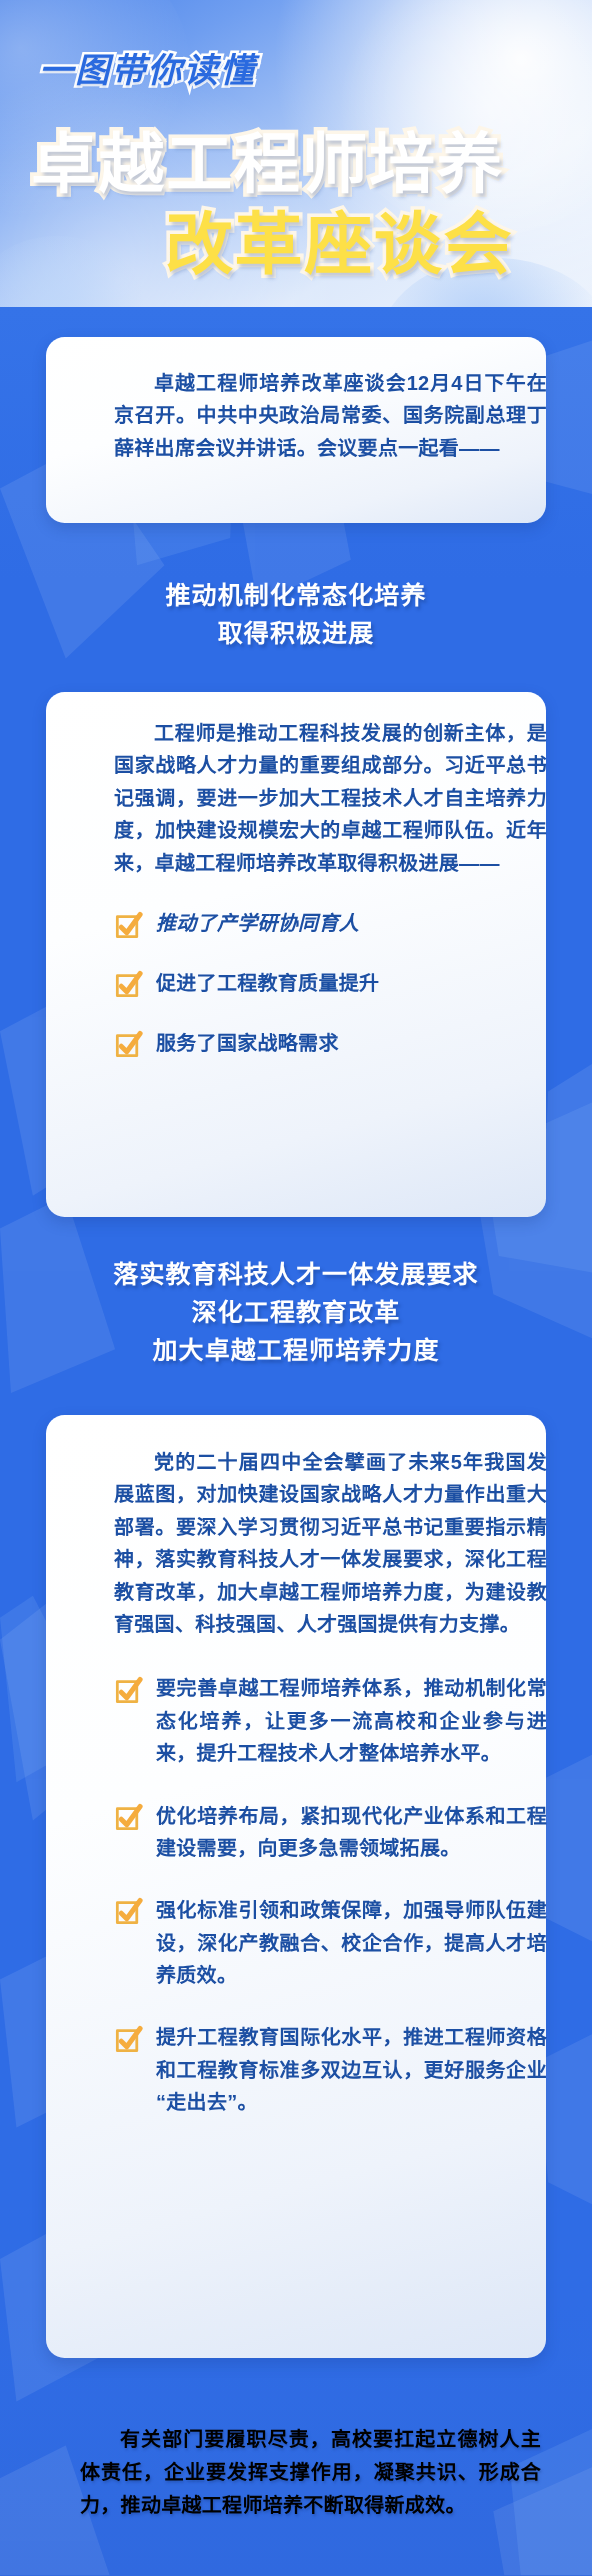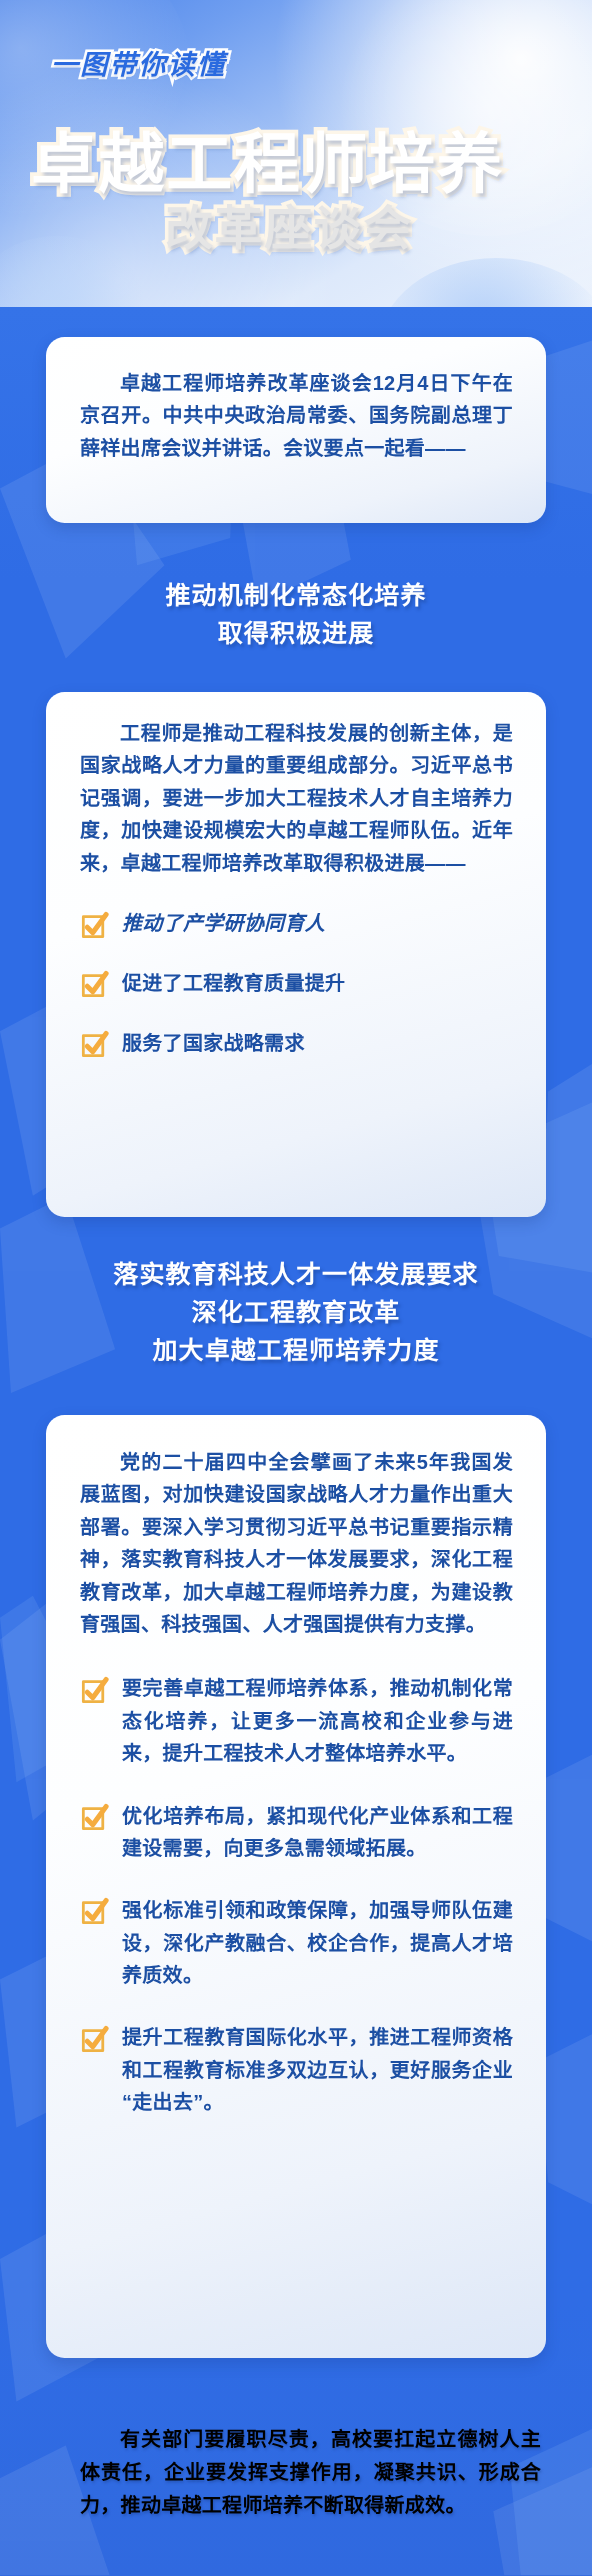"一图带你读懂" .kicker { font-size: 27px -> 34px; left: 51px -> 39px }
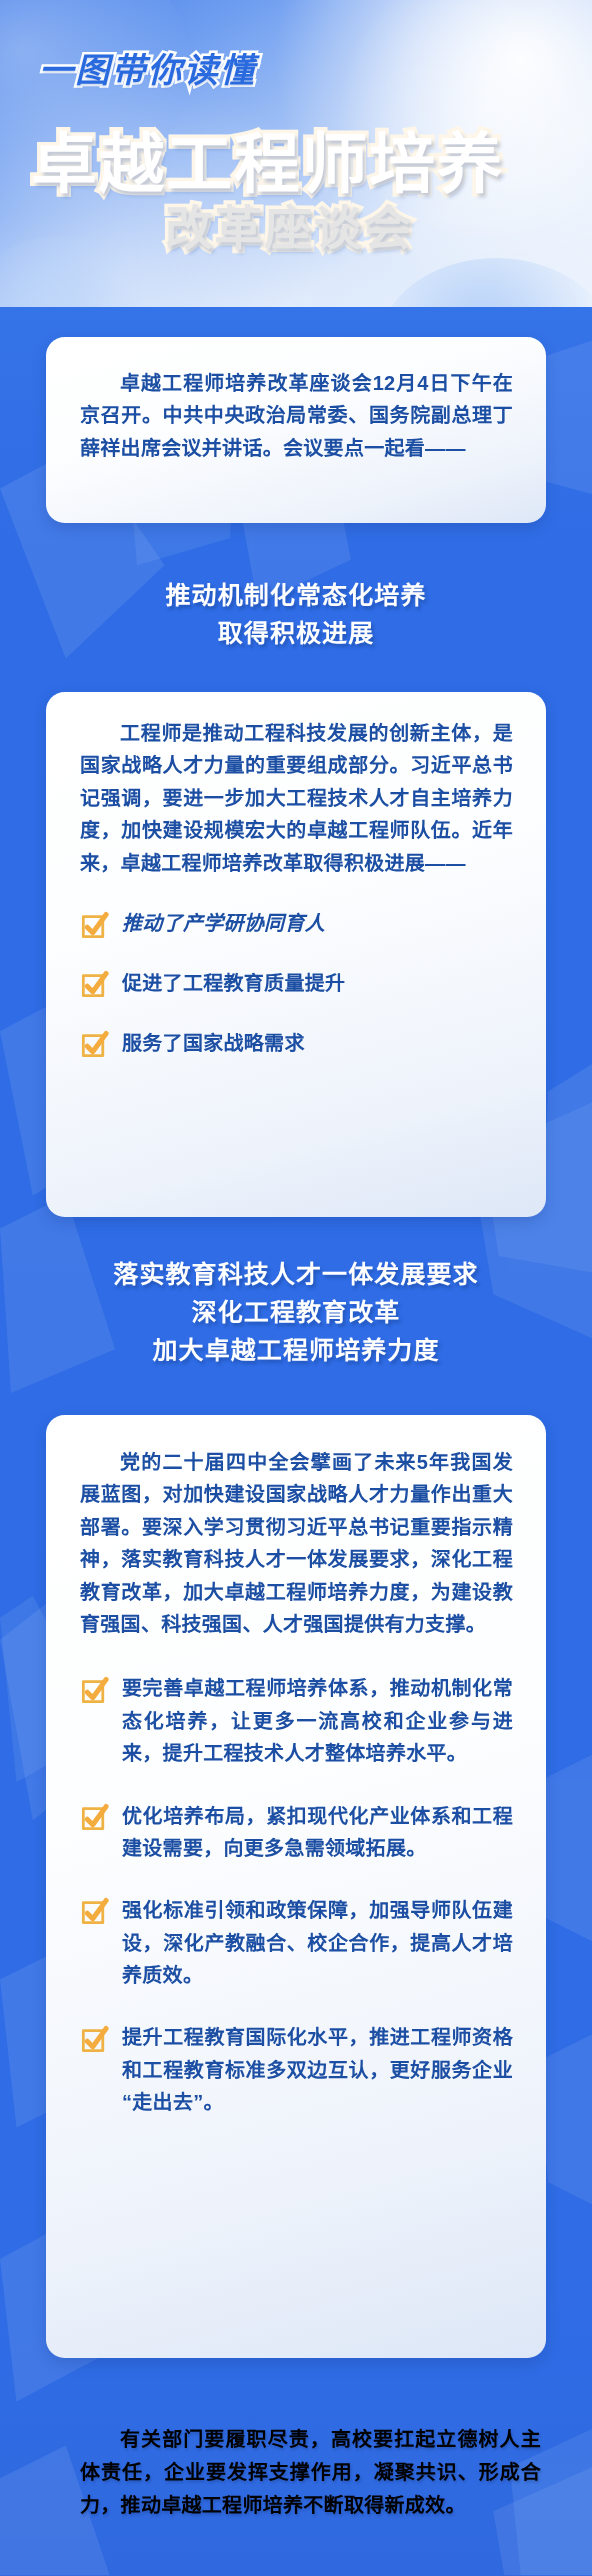"改革座谈会" .title-l2 { color: #e5e5e5 -> #fde047; font-size: 48px -> 68px }
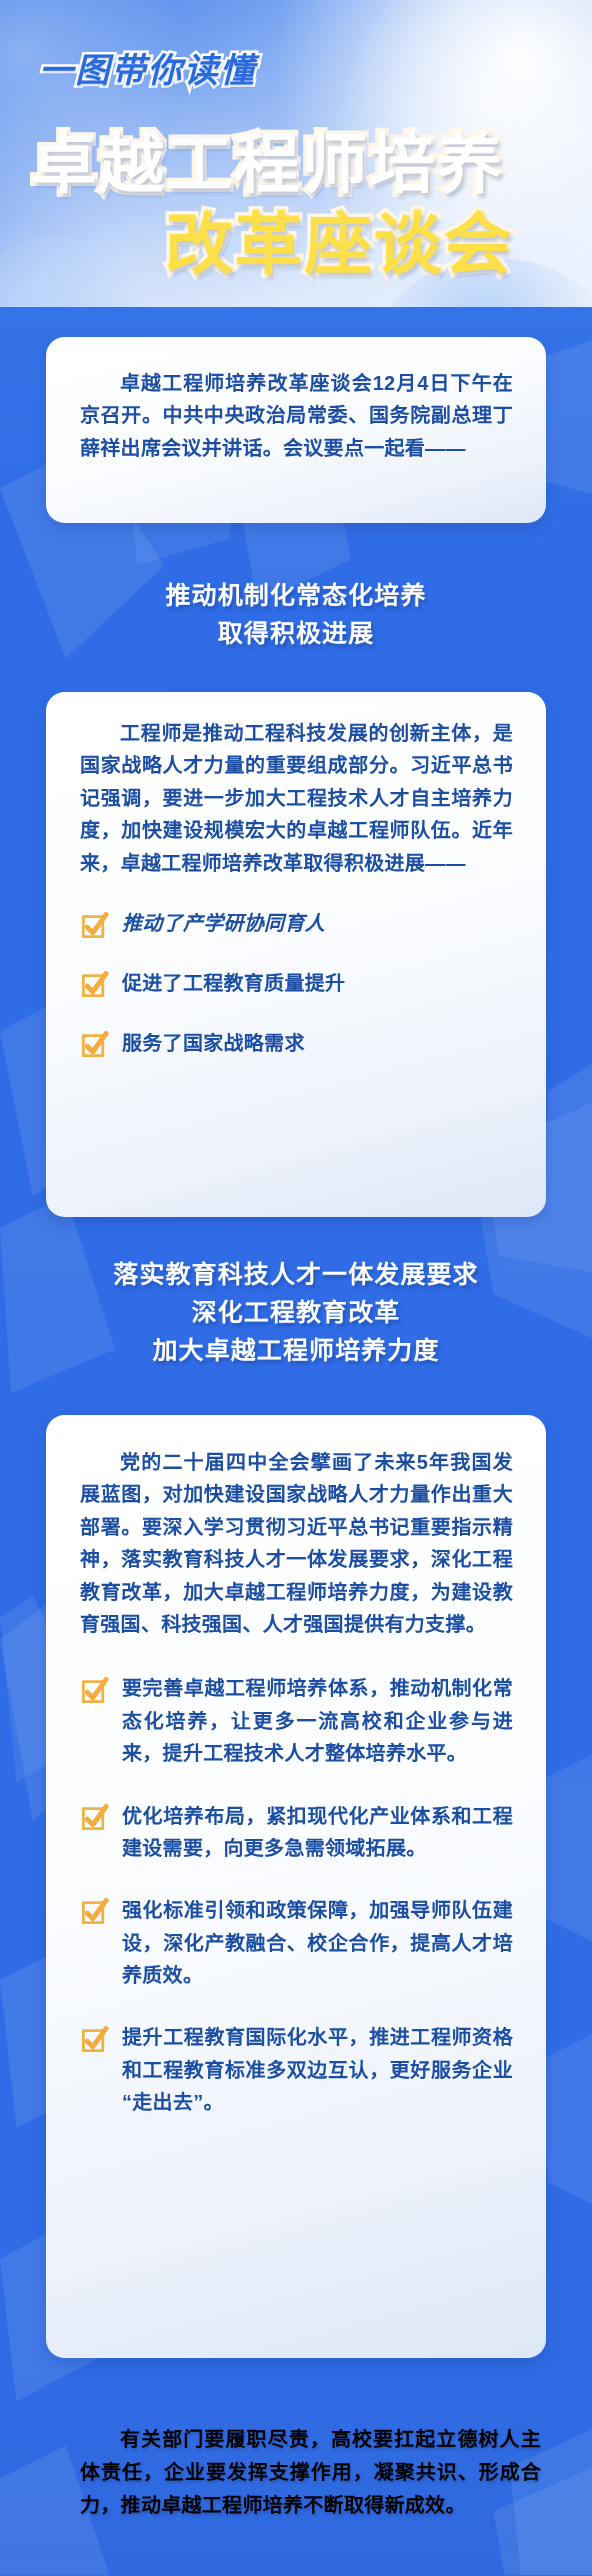"卓越工程师培养改革座谈会12月4日下午在京召开。中共中央政治局常委、国务院副总理" .card-inner { margin-left: none -> 34px }
